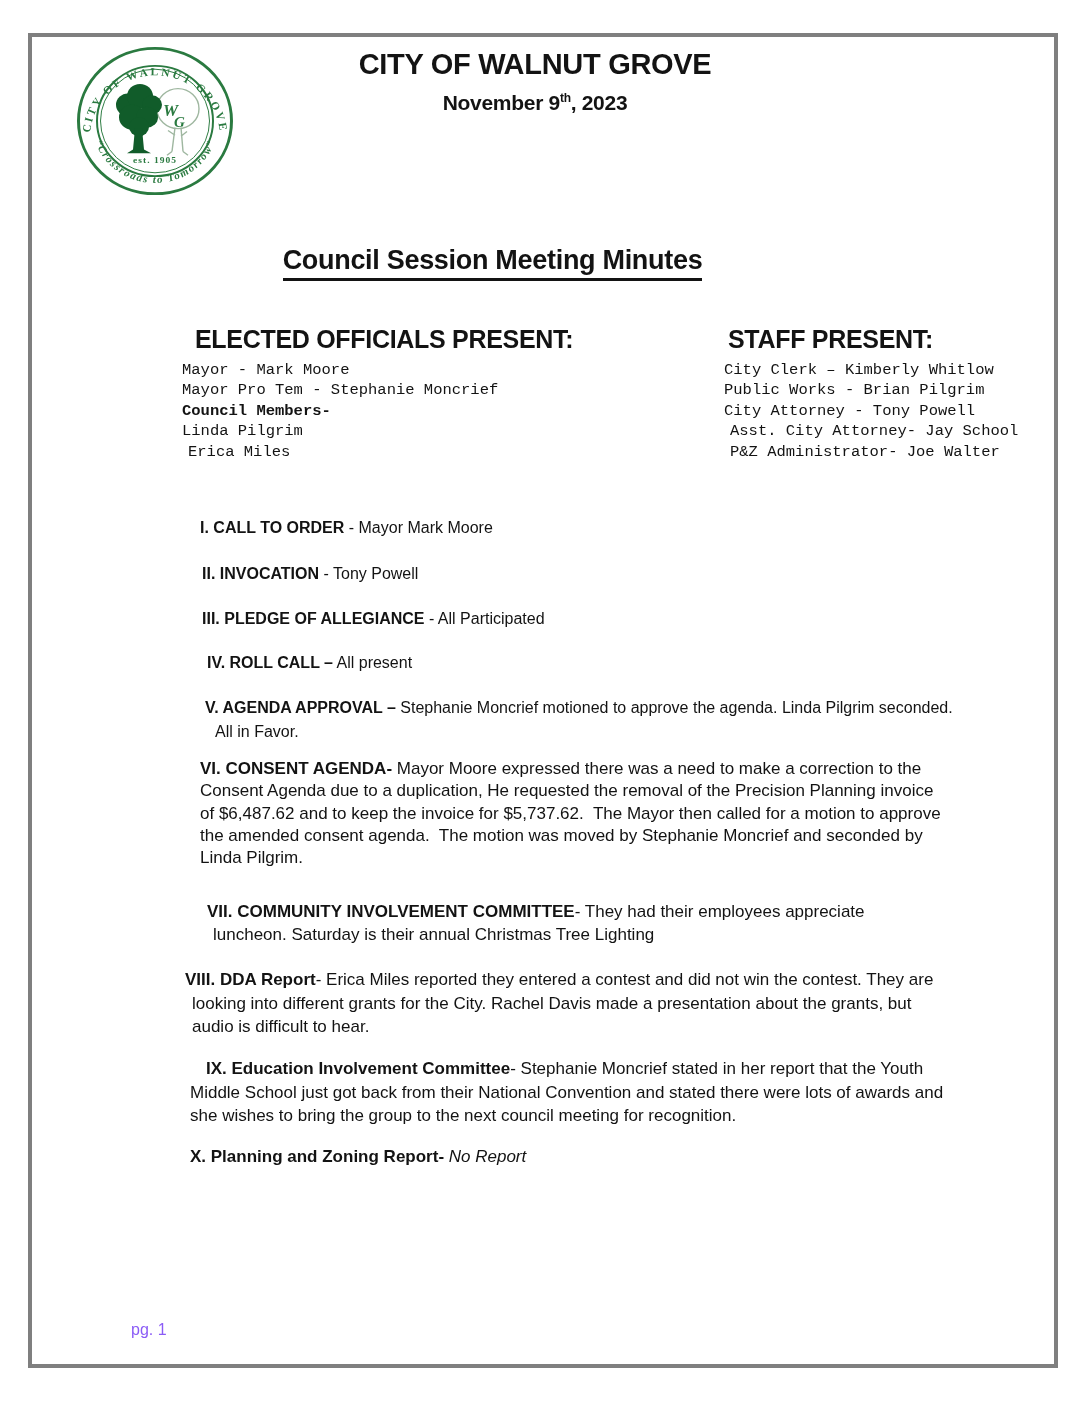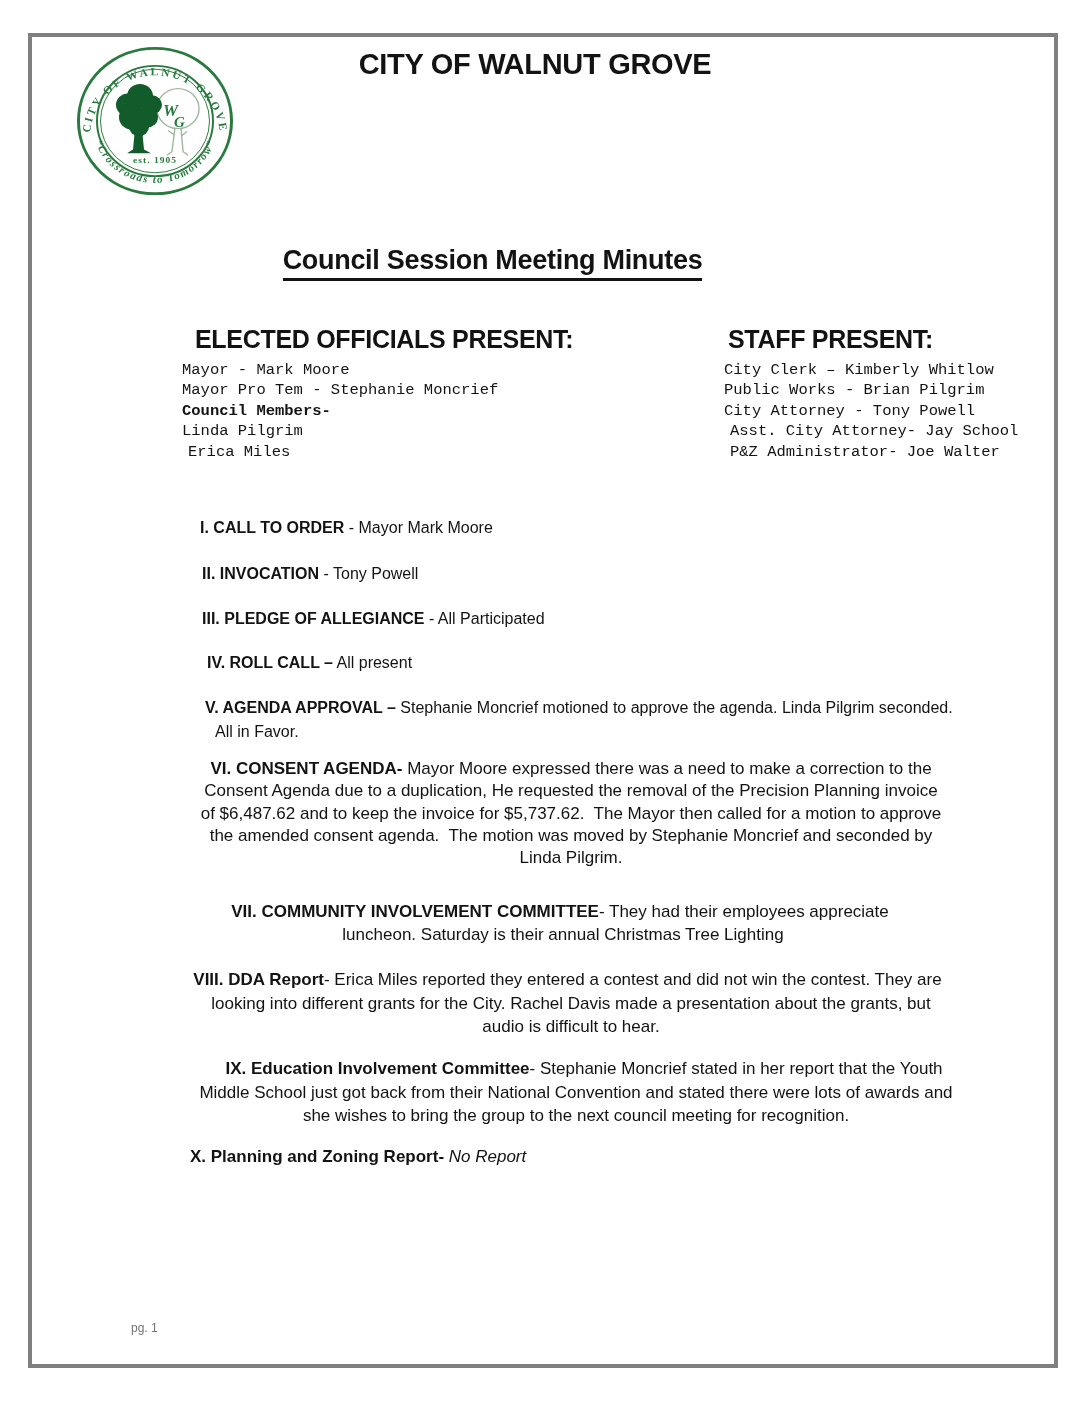"November 9th, 2023" div.header-date { html: none -> <div><span>November 9</span><sup>th</sup><span>, 2023</span></div> }
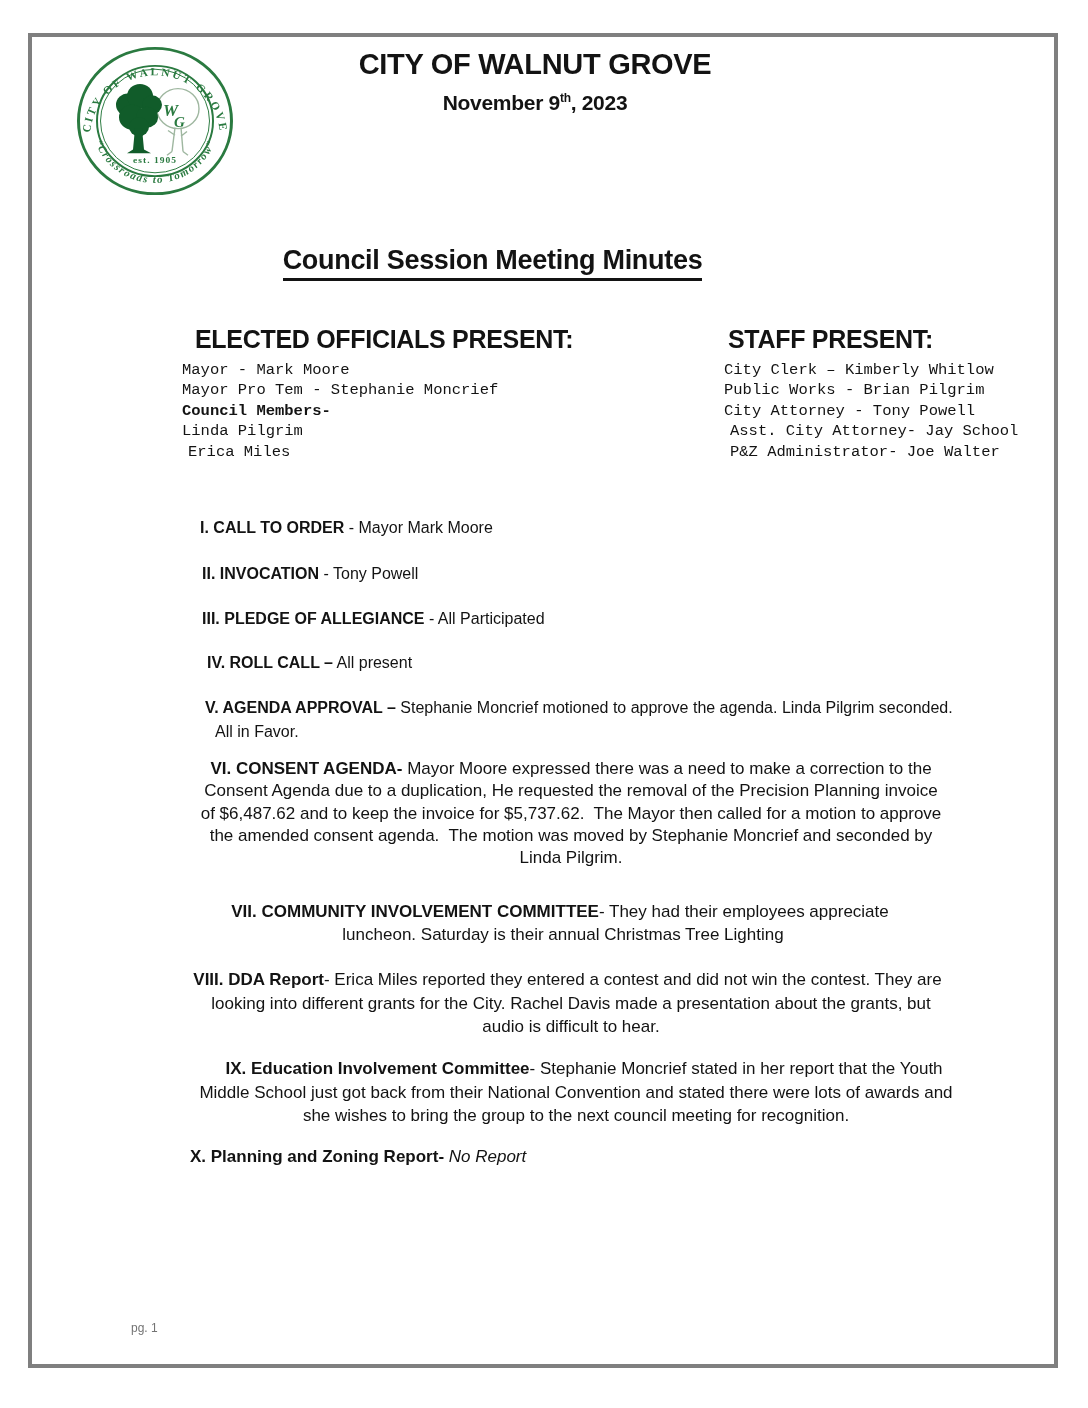"VI. CONSENT AGENDA- Mayor Moore" .ag-lg { text-align: center -> none }
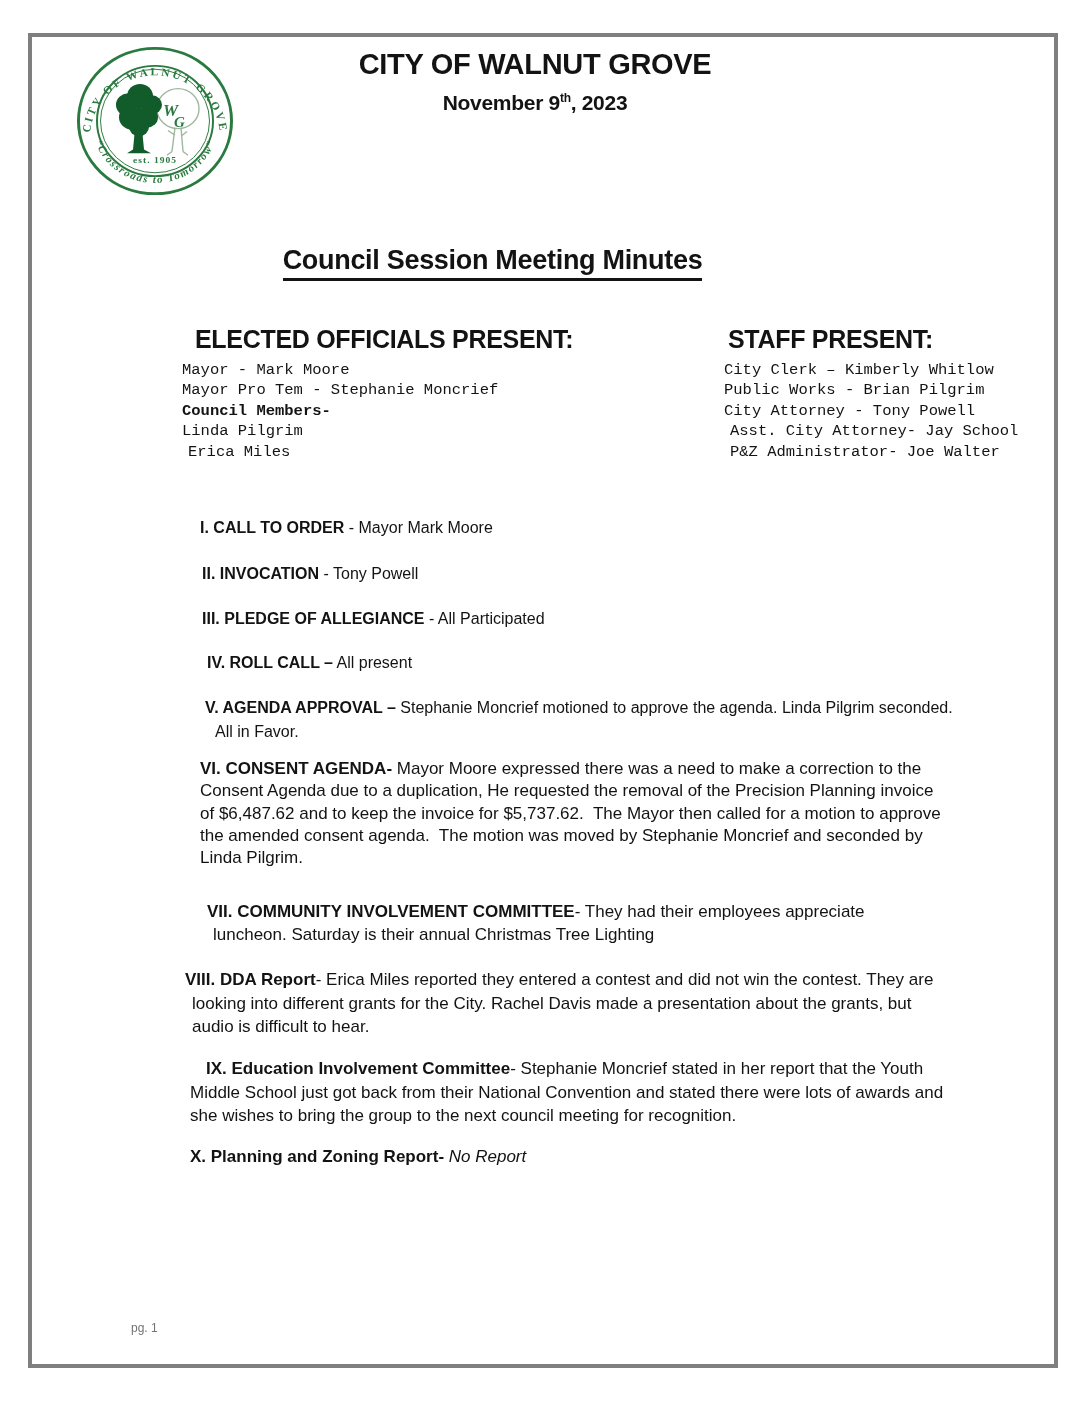"pg. 1" .page-number { color: #737373 -> #8b5cf6; font-size: 12px -> 16px }
